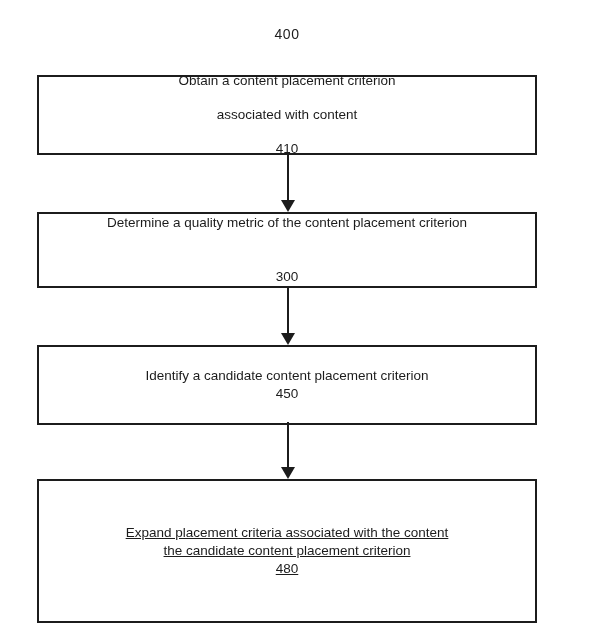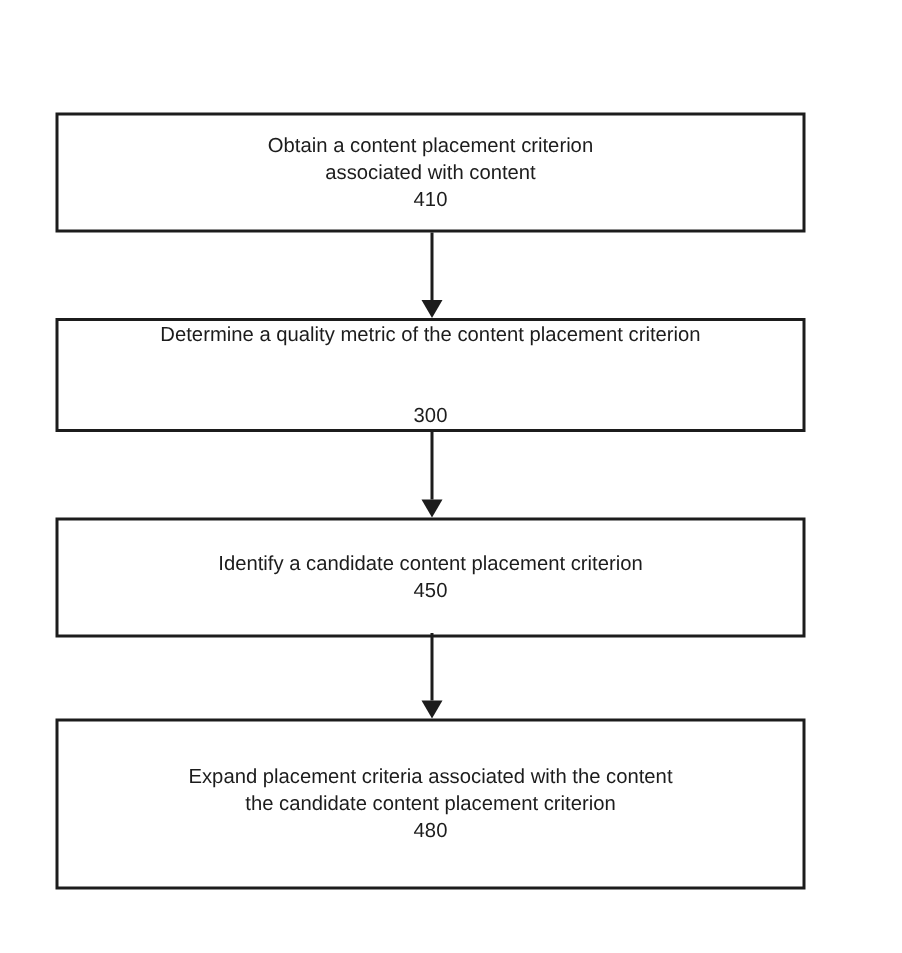"400" div.fig-label { html: none -> <div>400</div> }
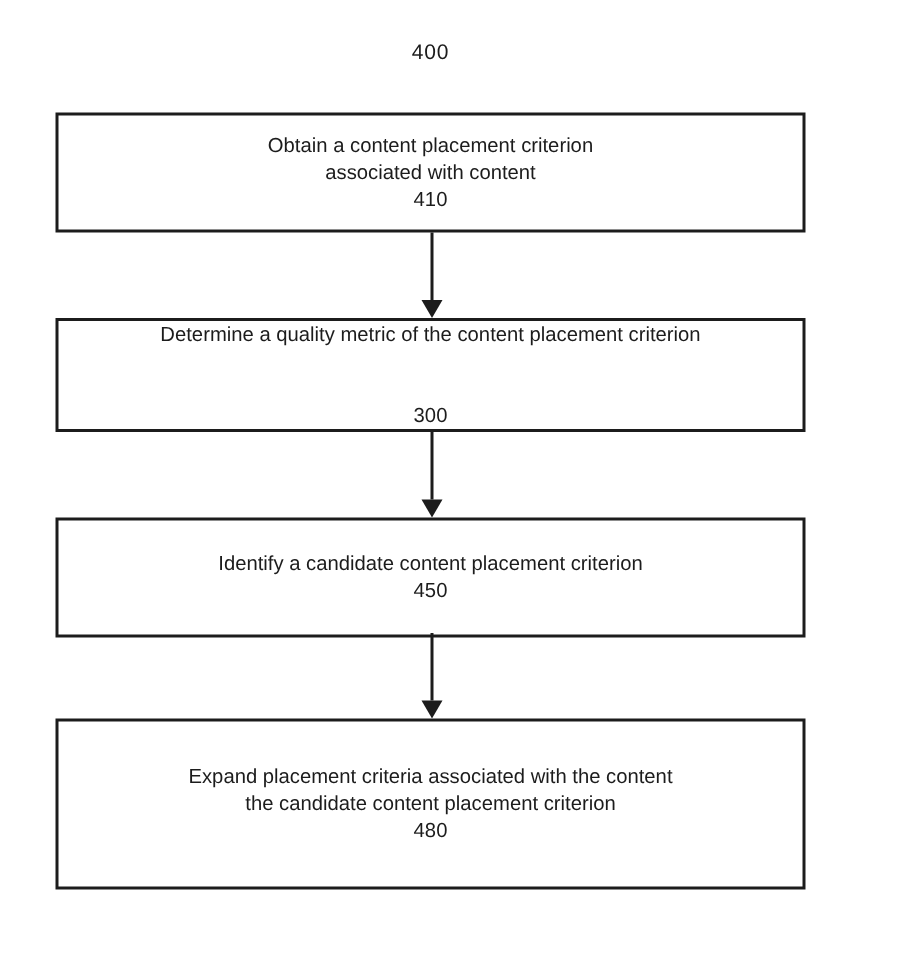"Obtain a content placement criterion" div.box { gap: none -> 16px }
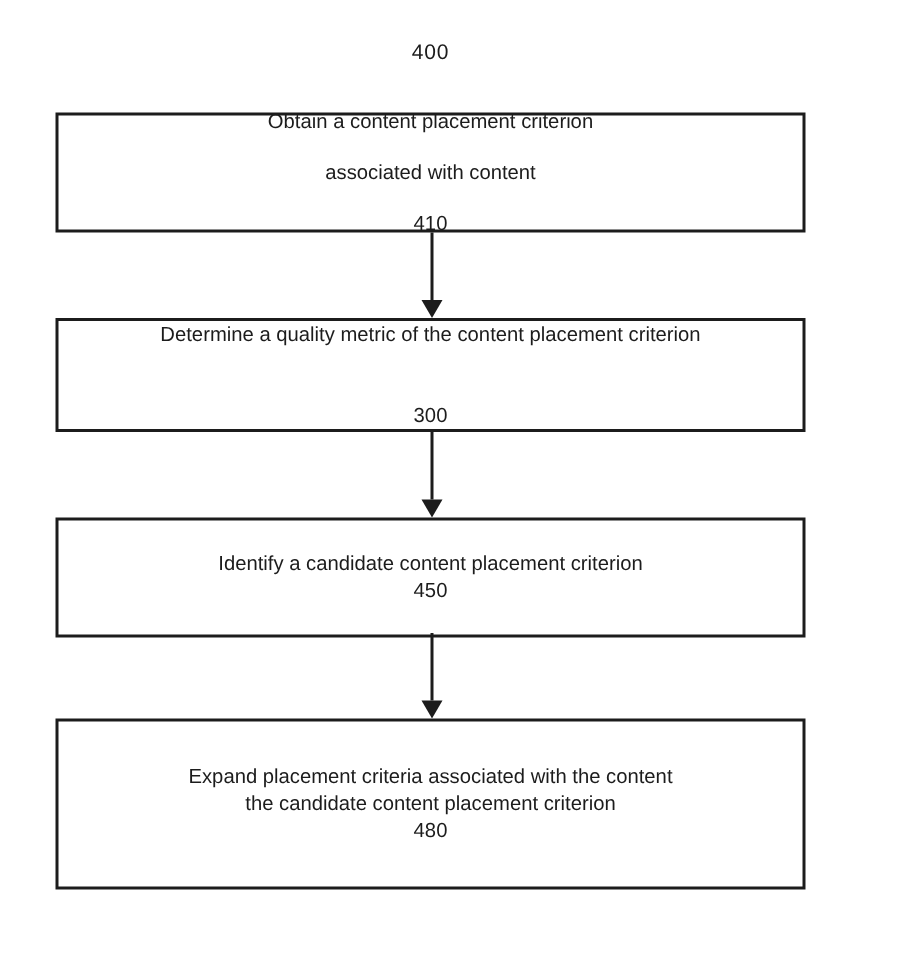"Expand placement criteria associated" div.box { height: 114px -> 144px; text-decoration: none -> underline }
